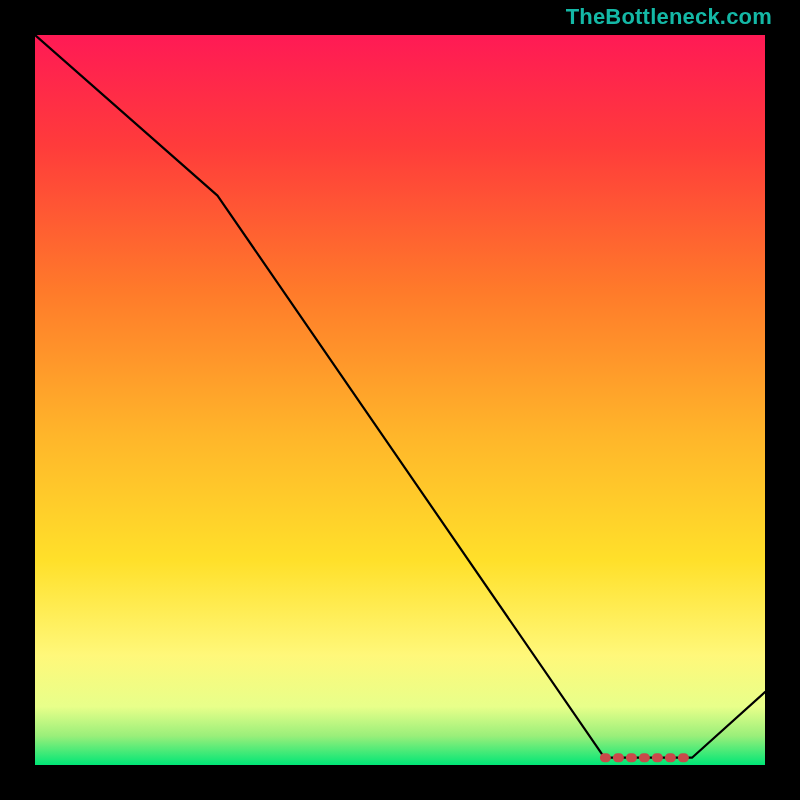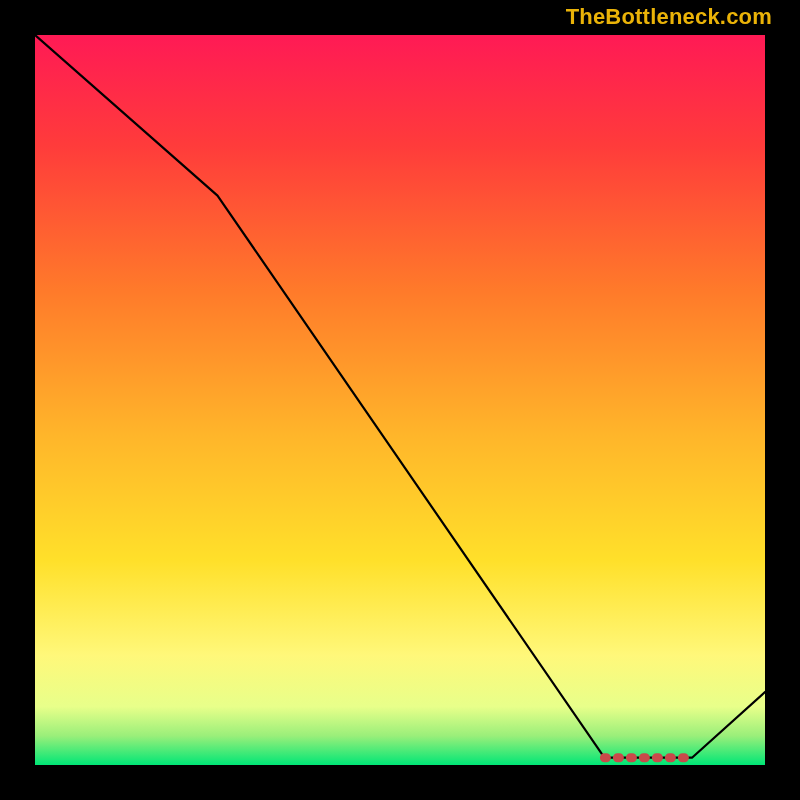"TheBottleneck.com" .attribution { color: #eab308 -> #14b8a6 }
